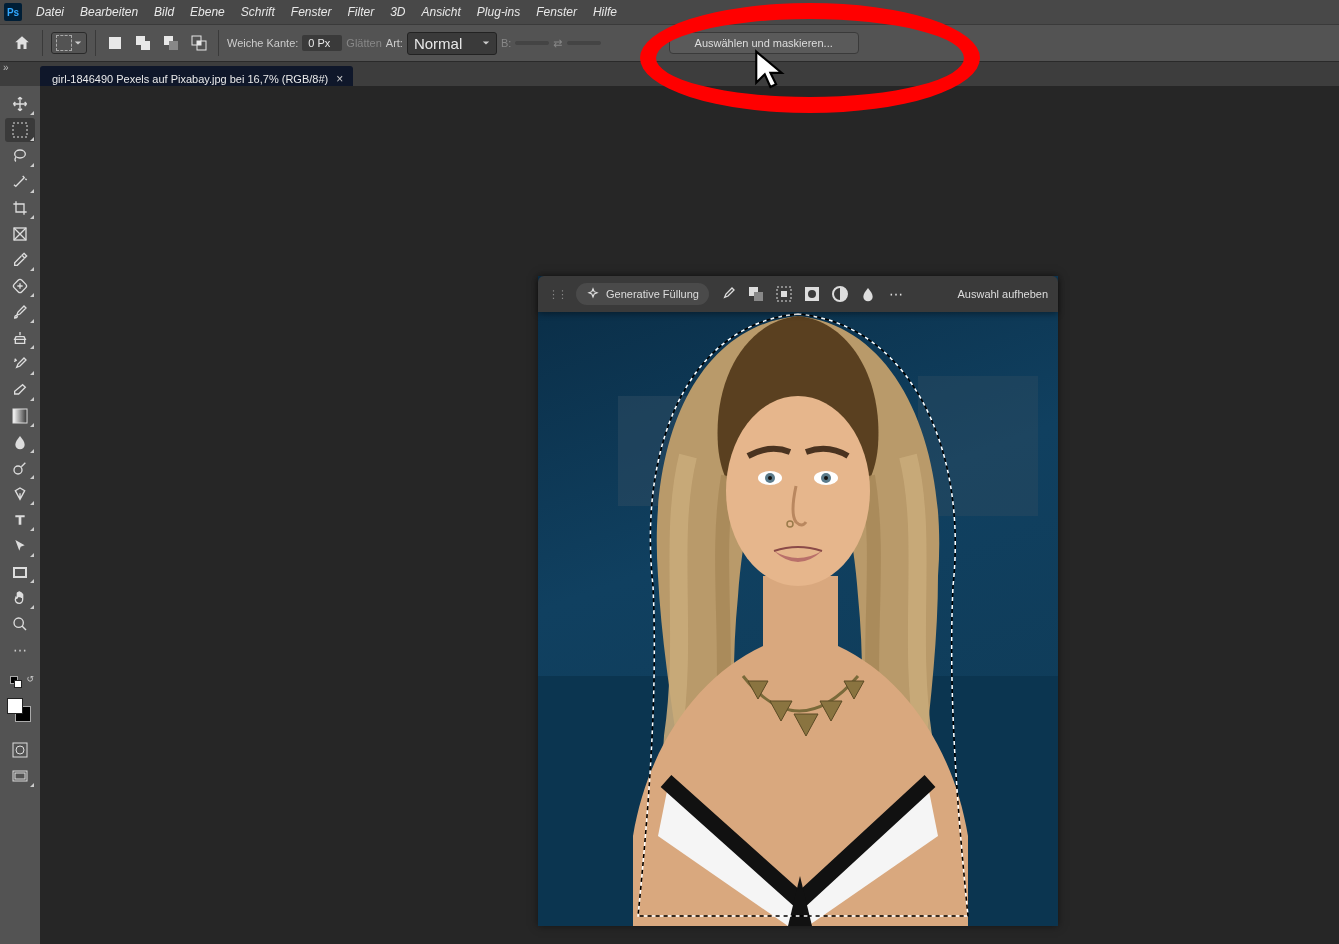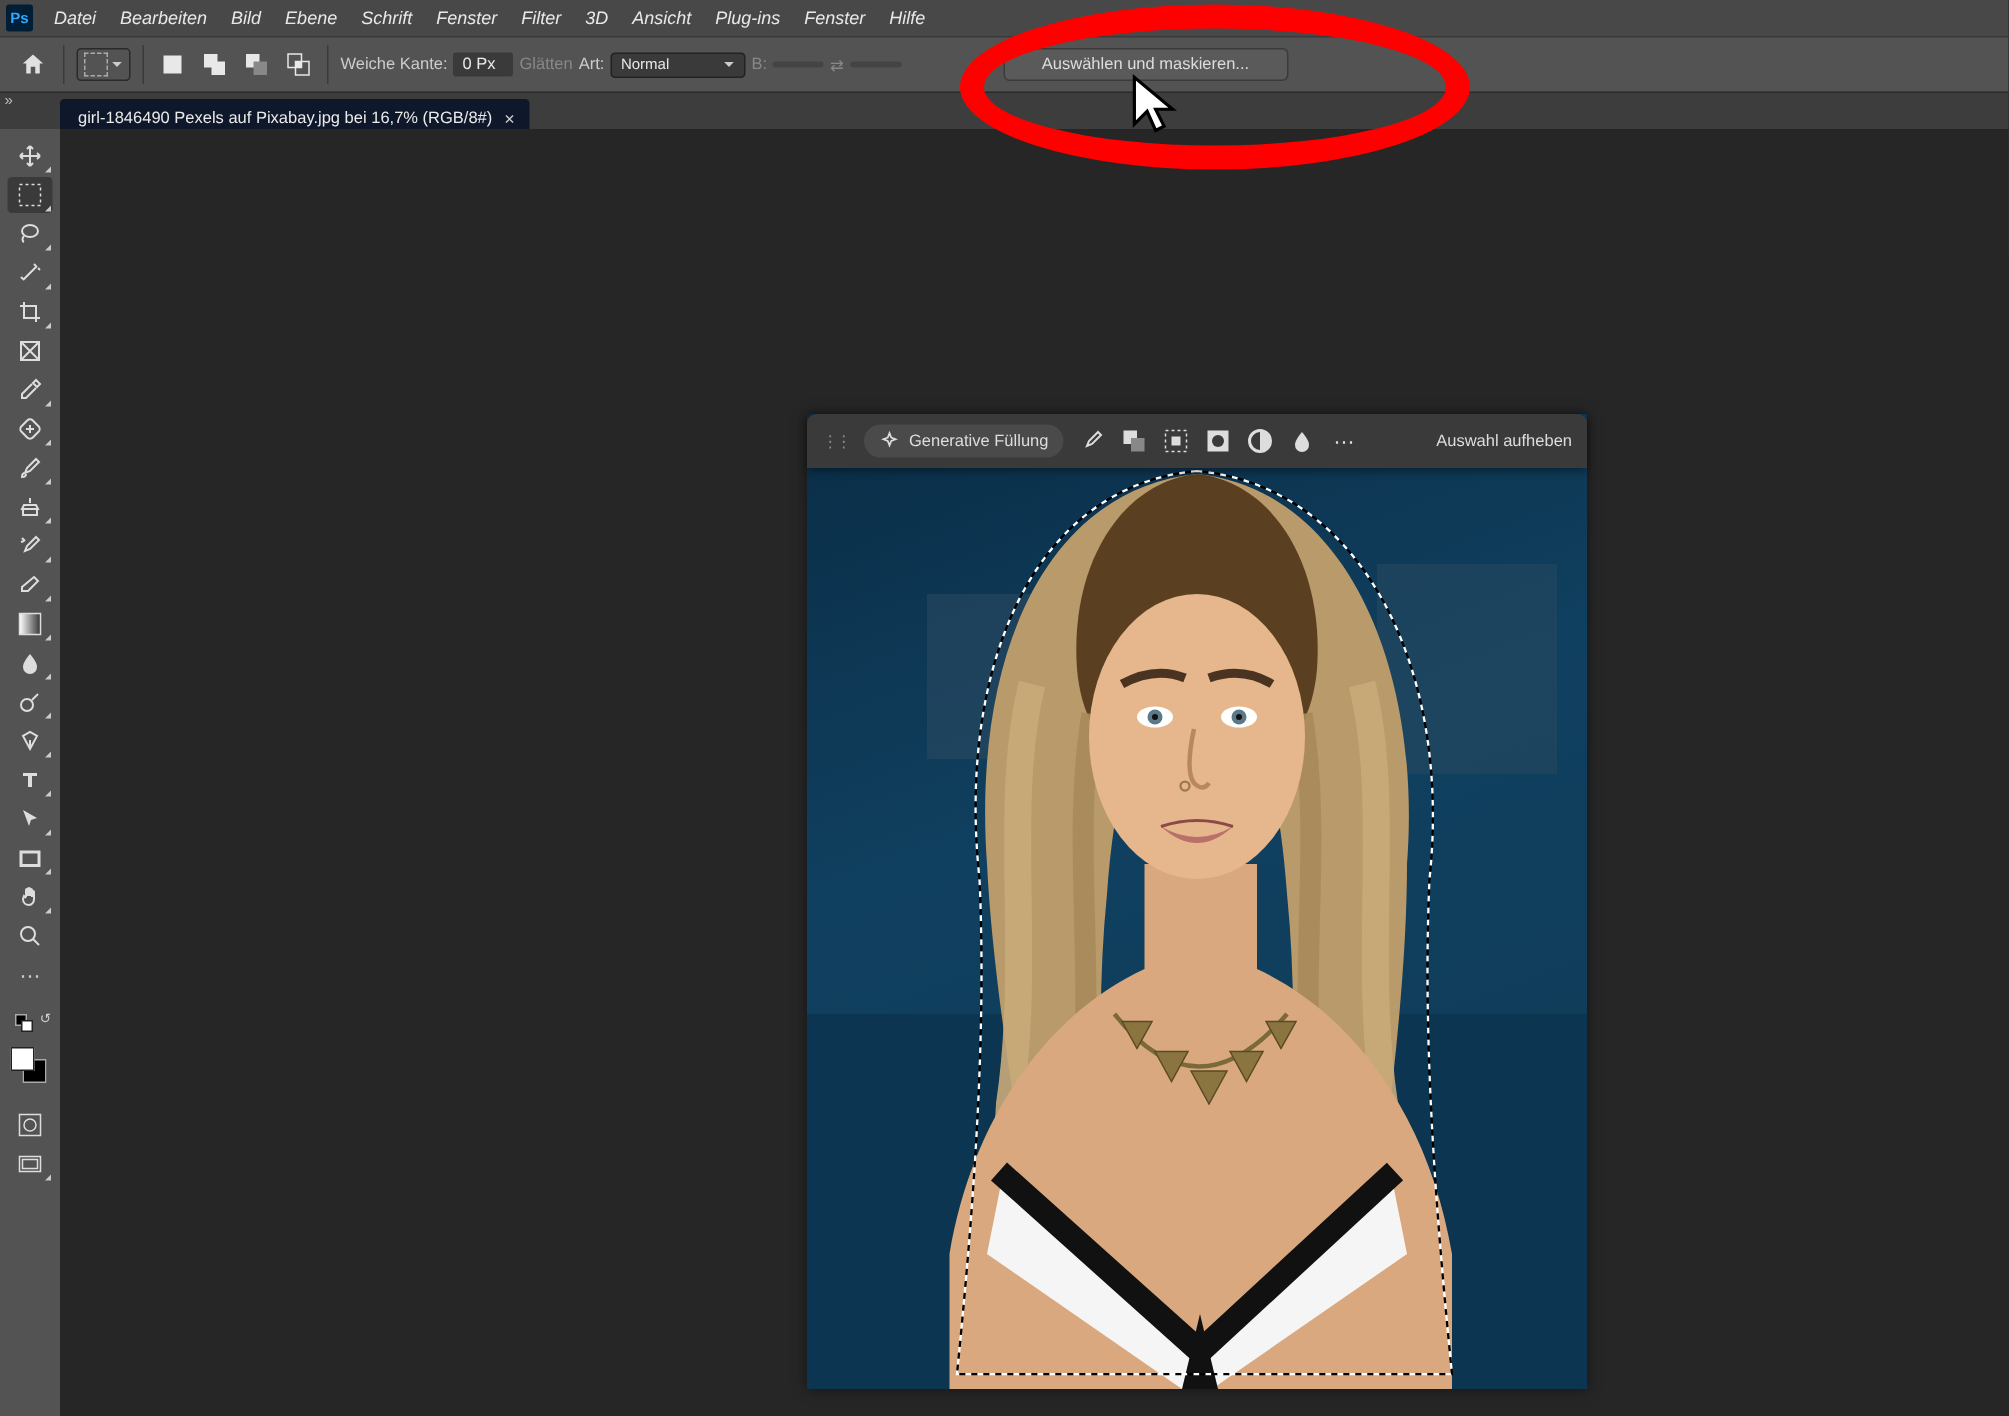"Normal" .dropdown { font-size: 10px -> 15px }
